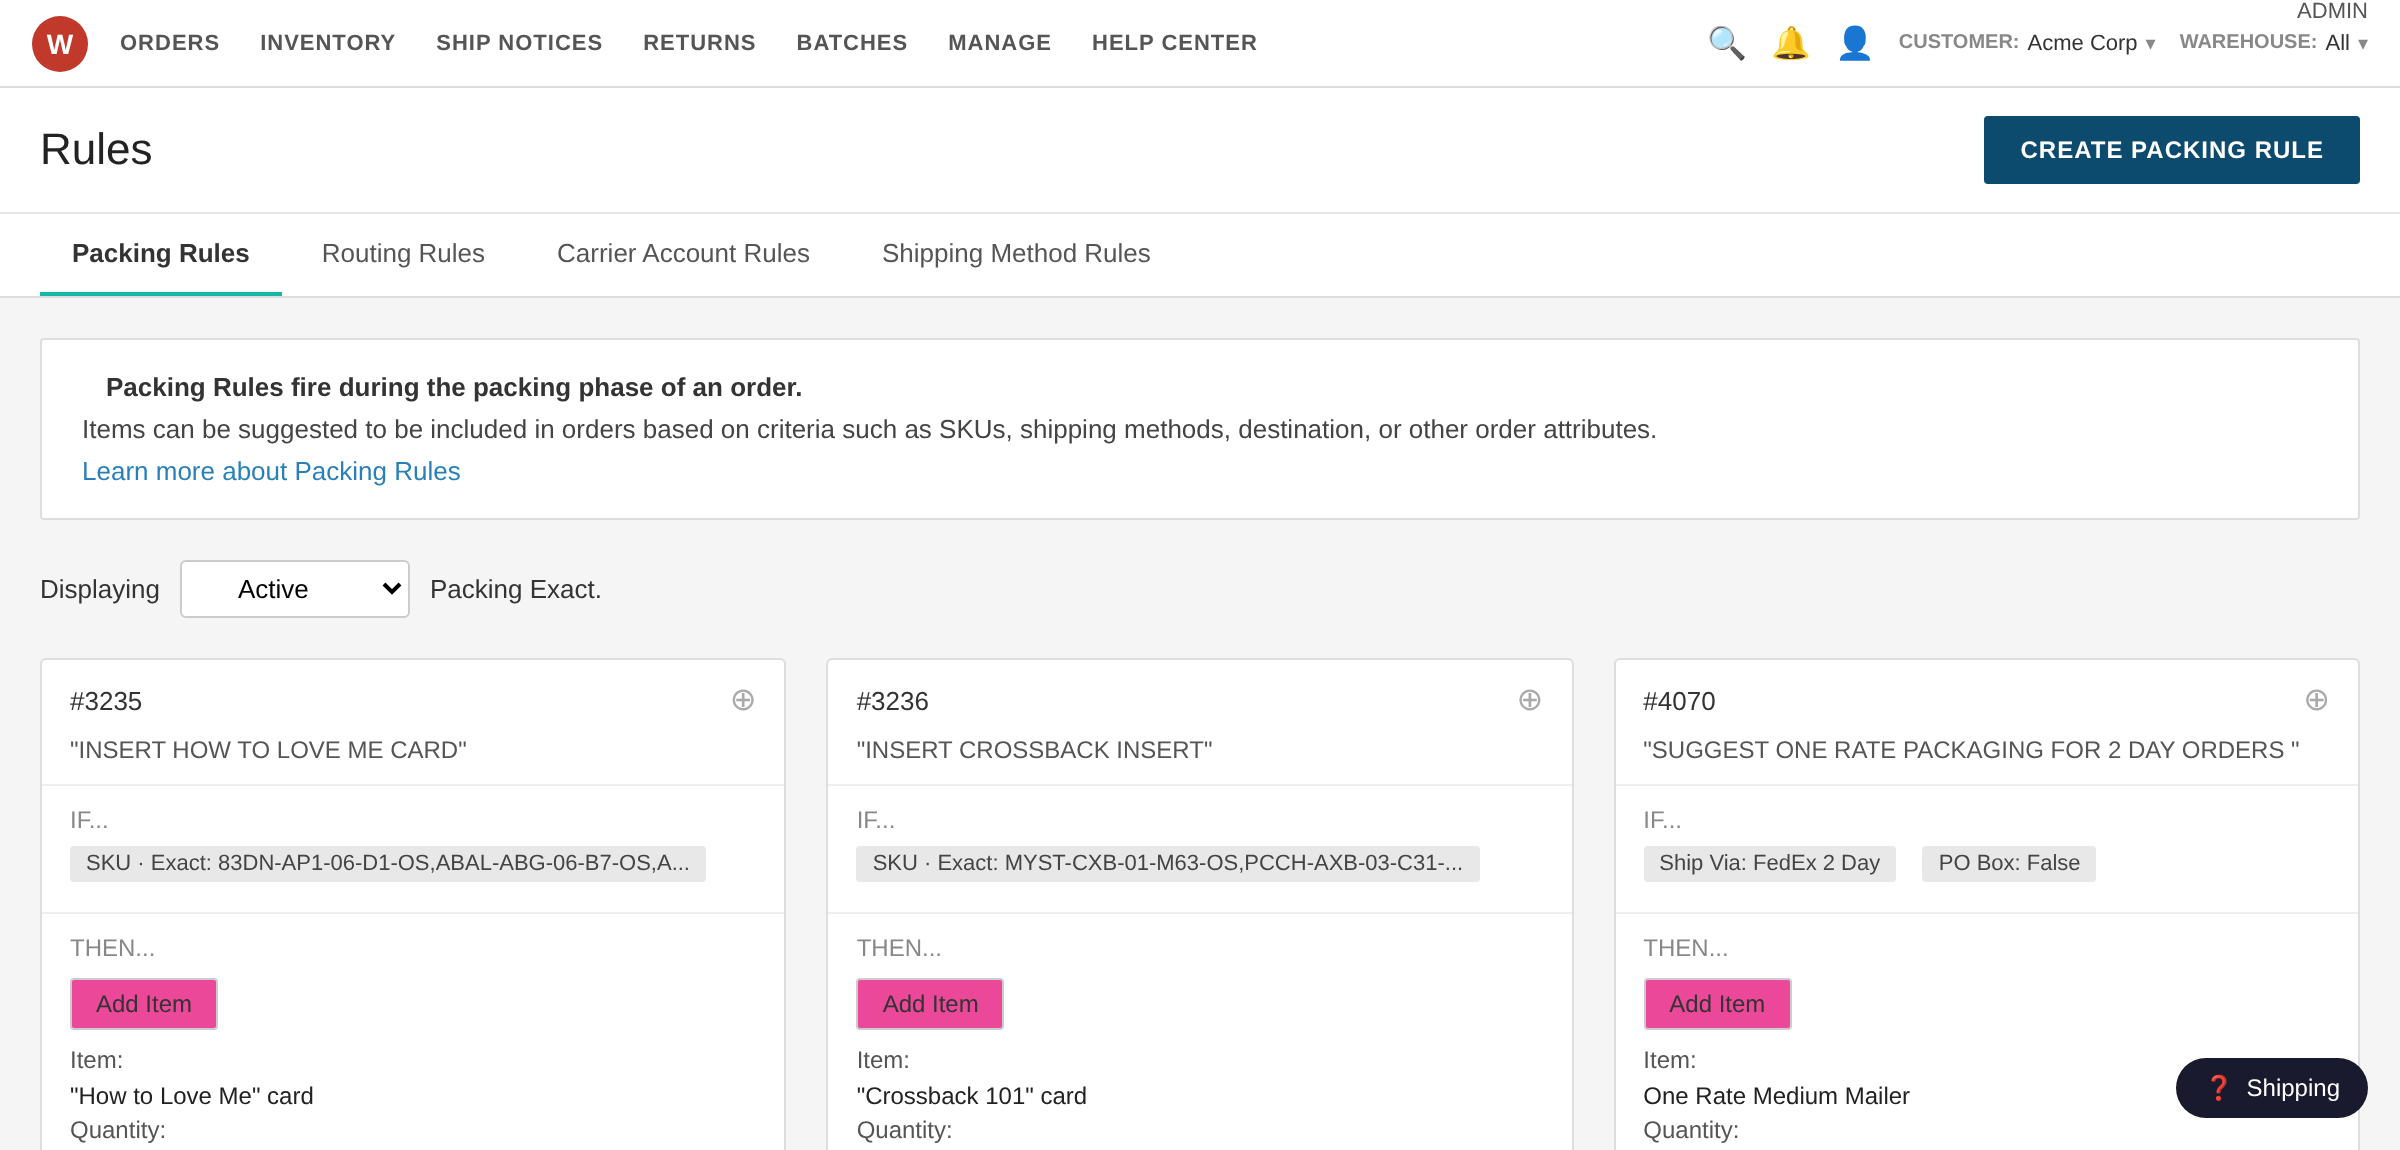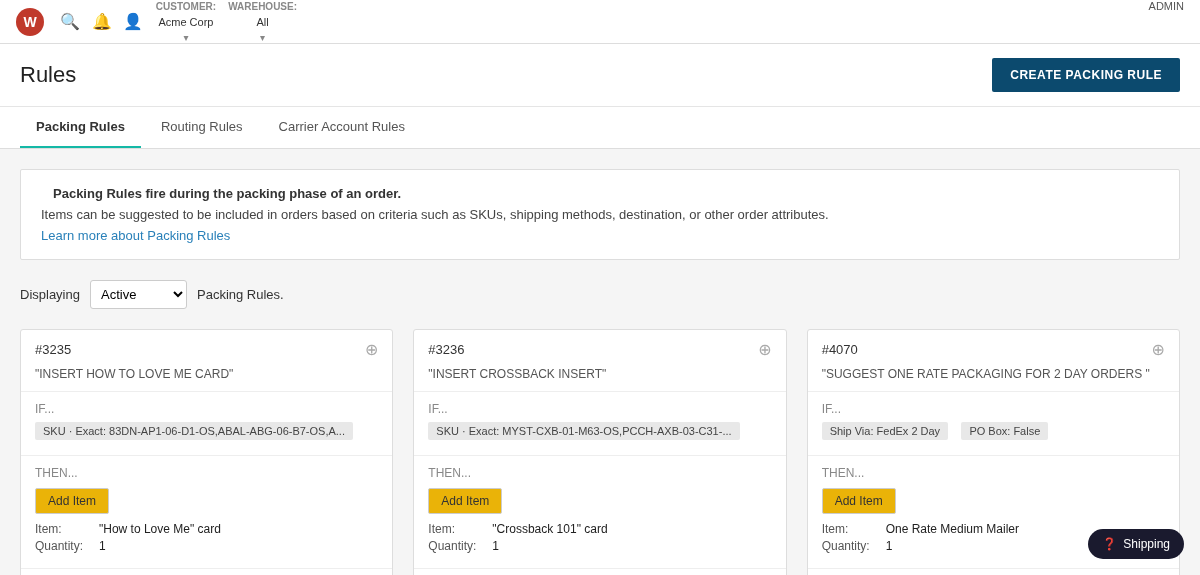"ORDERS" div.nav-links { html: none -> <div> <a>ORDERS</a> <a>INVENTORY</a> <a>SHIP NOTICES</a> <a>RETURNS</a> <a>BATCHES</a> <a>MANAGE</a> <a>HELP CENTER</a> </div> }
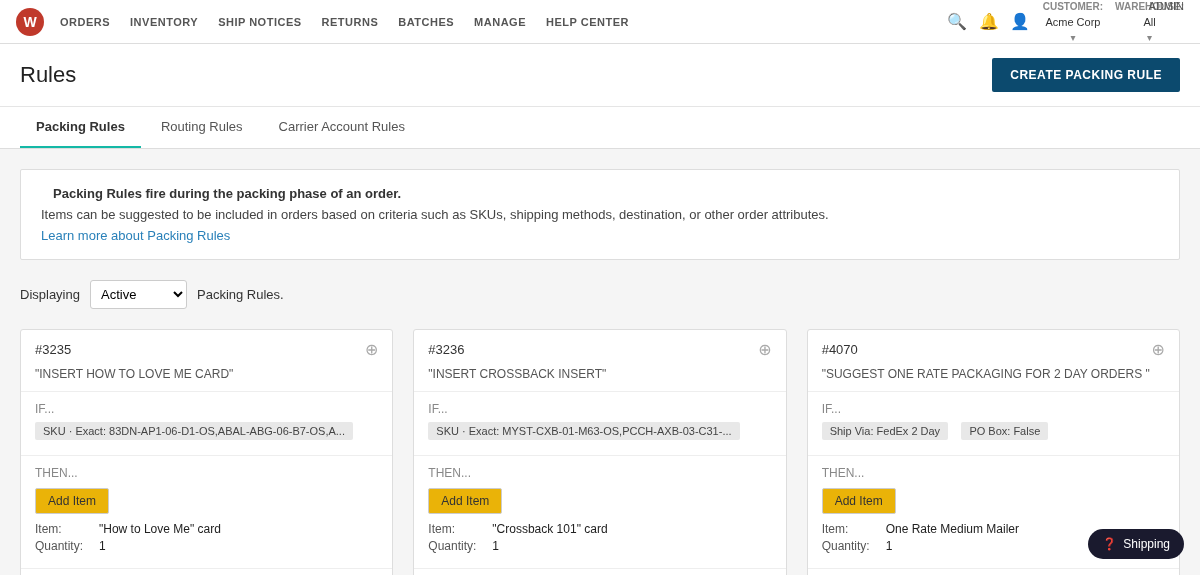"CUSTOMER:" .customer-warehouse .cw-group { flex-direction: column -> none }
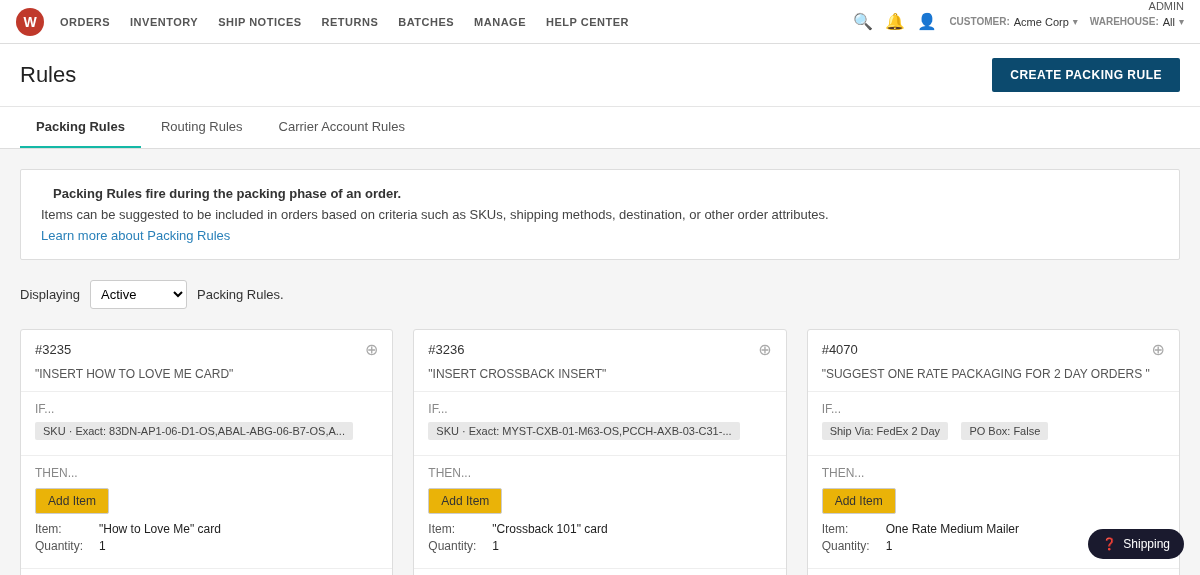"Shipping Method Rules" div.tab { html: none -> <div>Shipping Method Rules</div> }
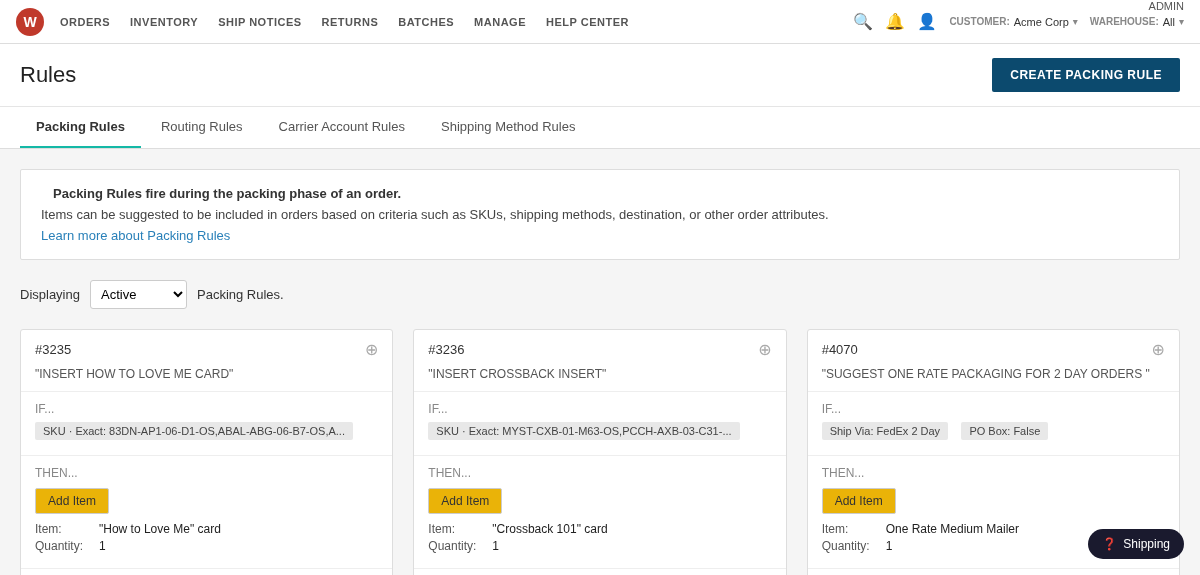"Active" .filter-select { padding: 5px 24px 5px 6px -> 5px 24px 5px 24px }
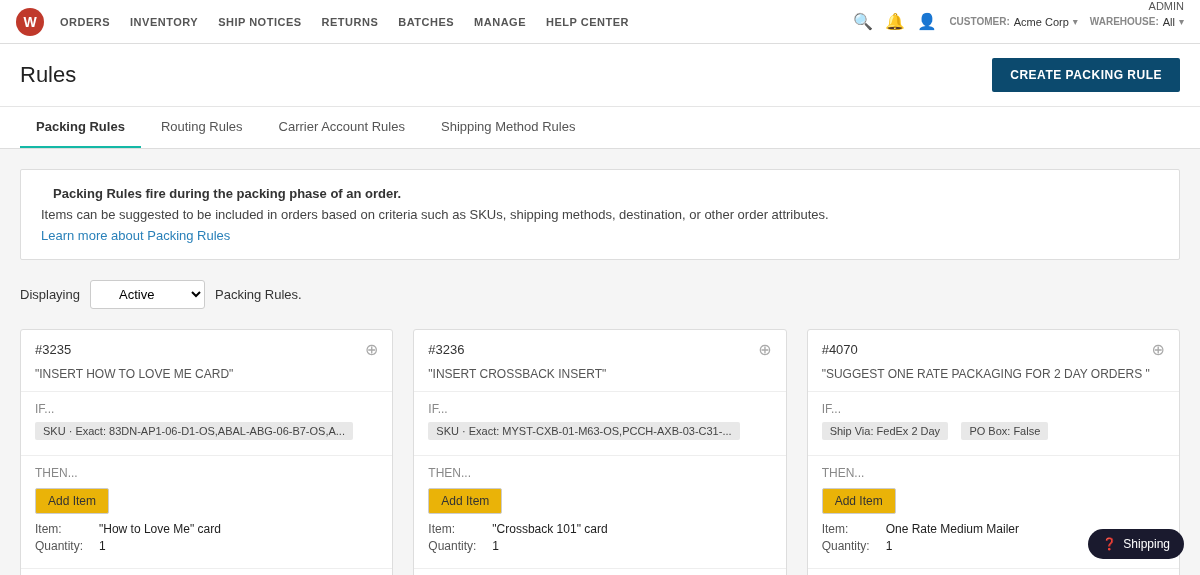"Packing Rules." span.filter-suffix { text: Rules -> Exact }
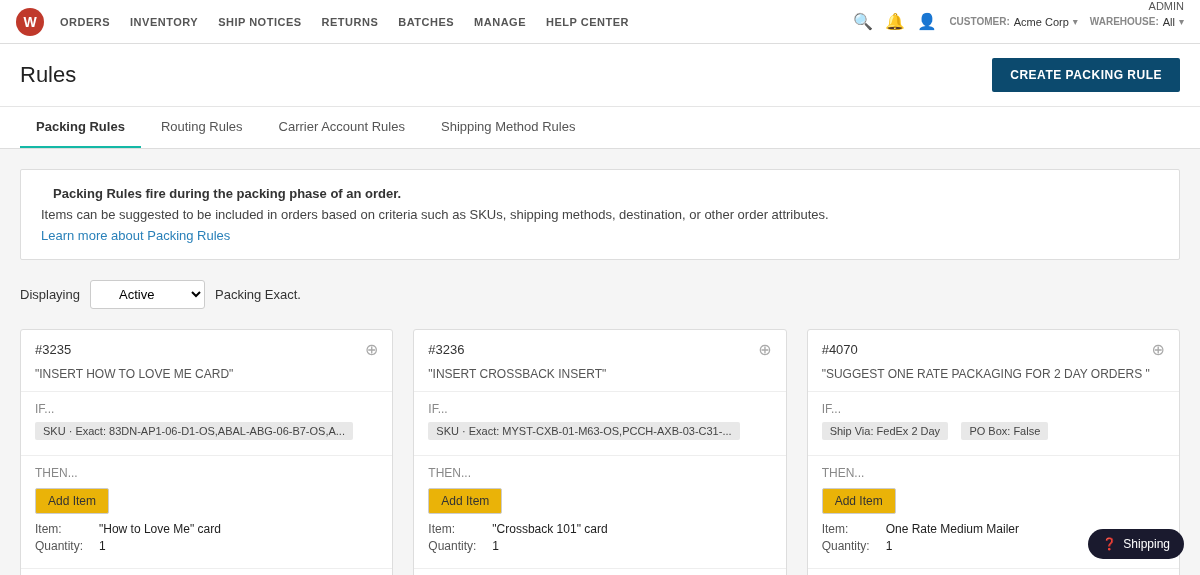"Add Item" .add-item-btn { background: #eab308 -> #ec4899 }
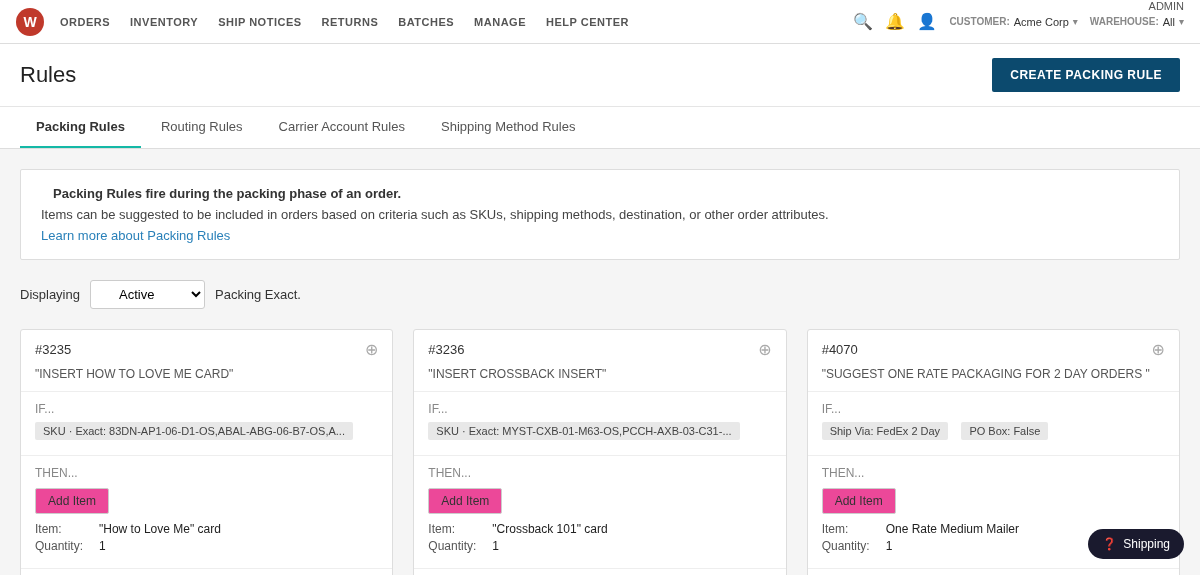"Item:" .item-row { flex-direction: none -> column }
